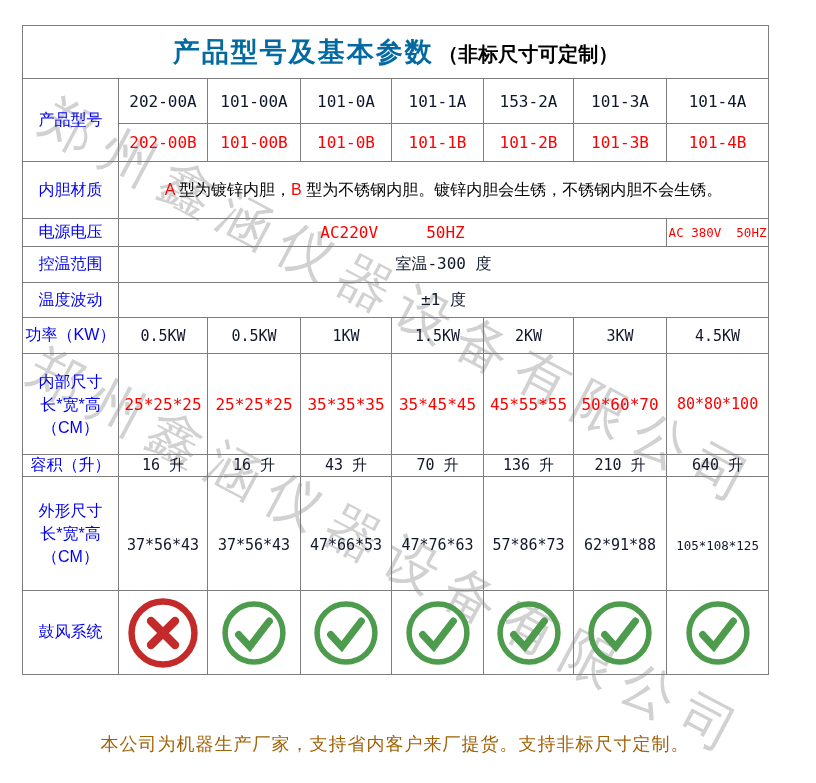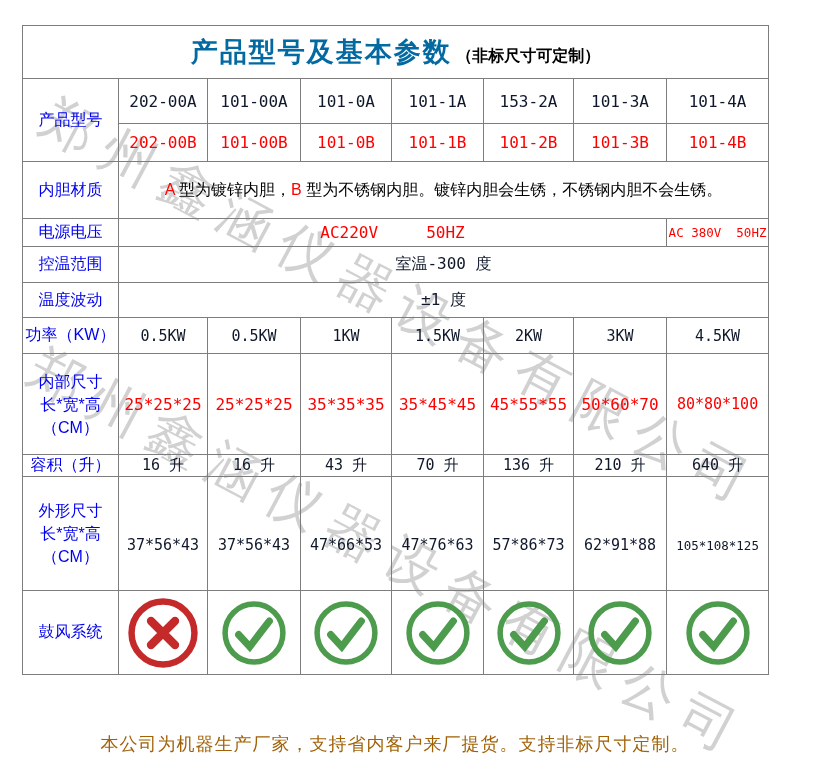"（非标尺寸可定制）" .title-note { font-size: 16px -> 20px }
